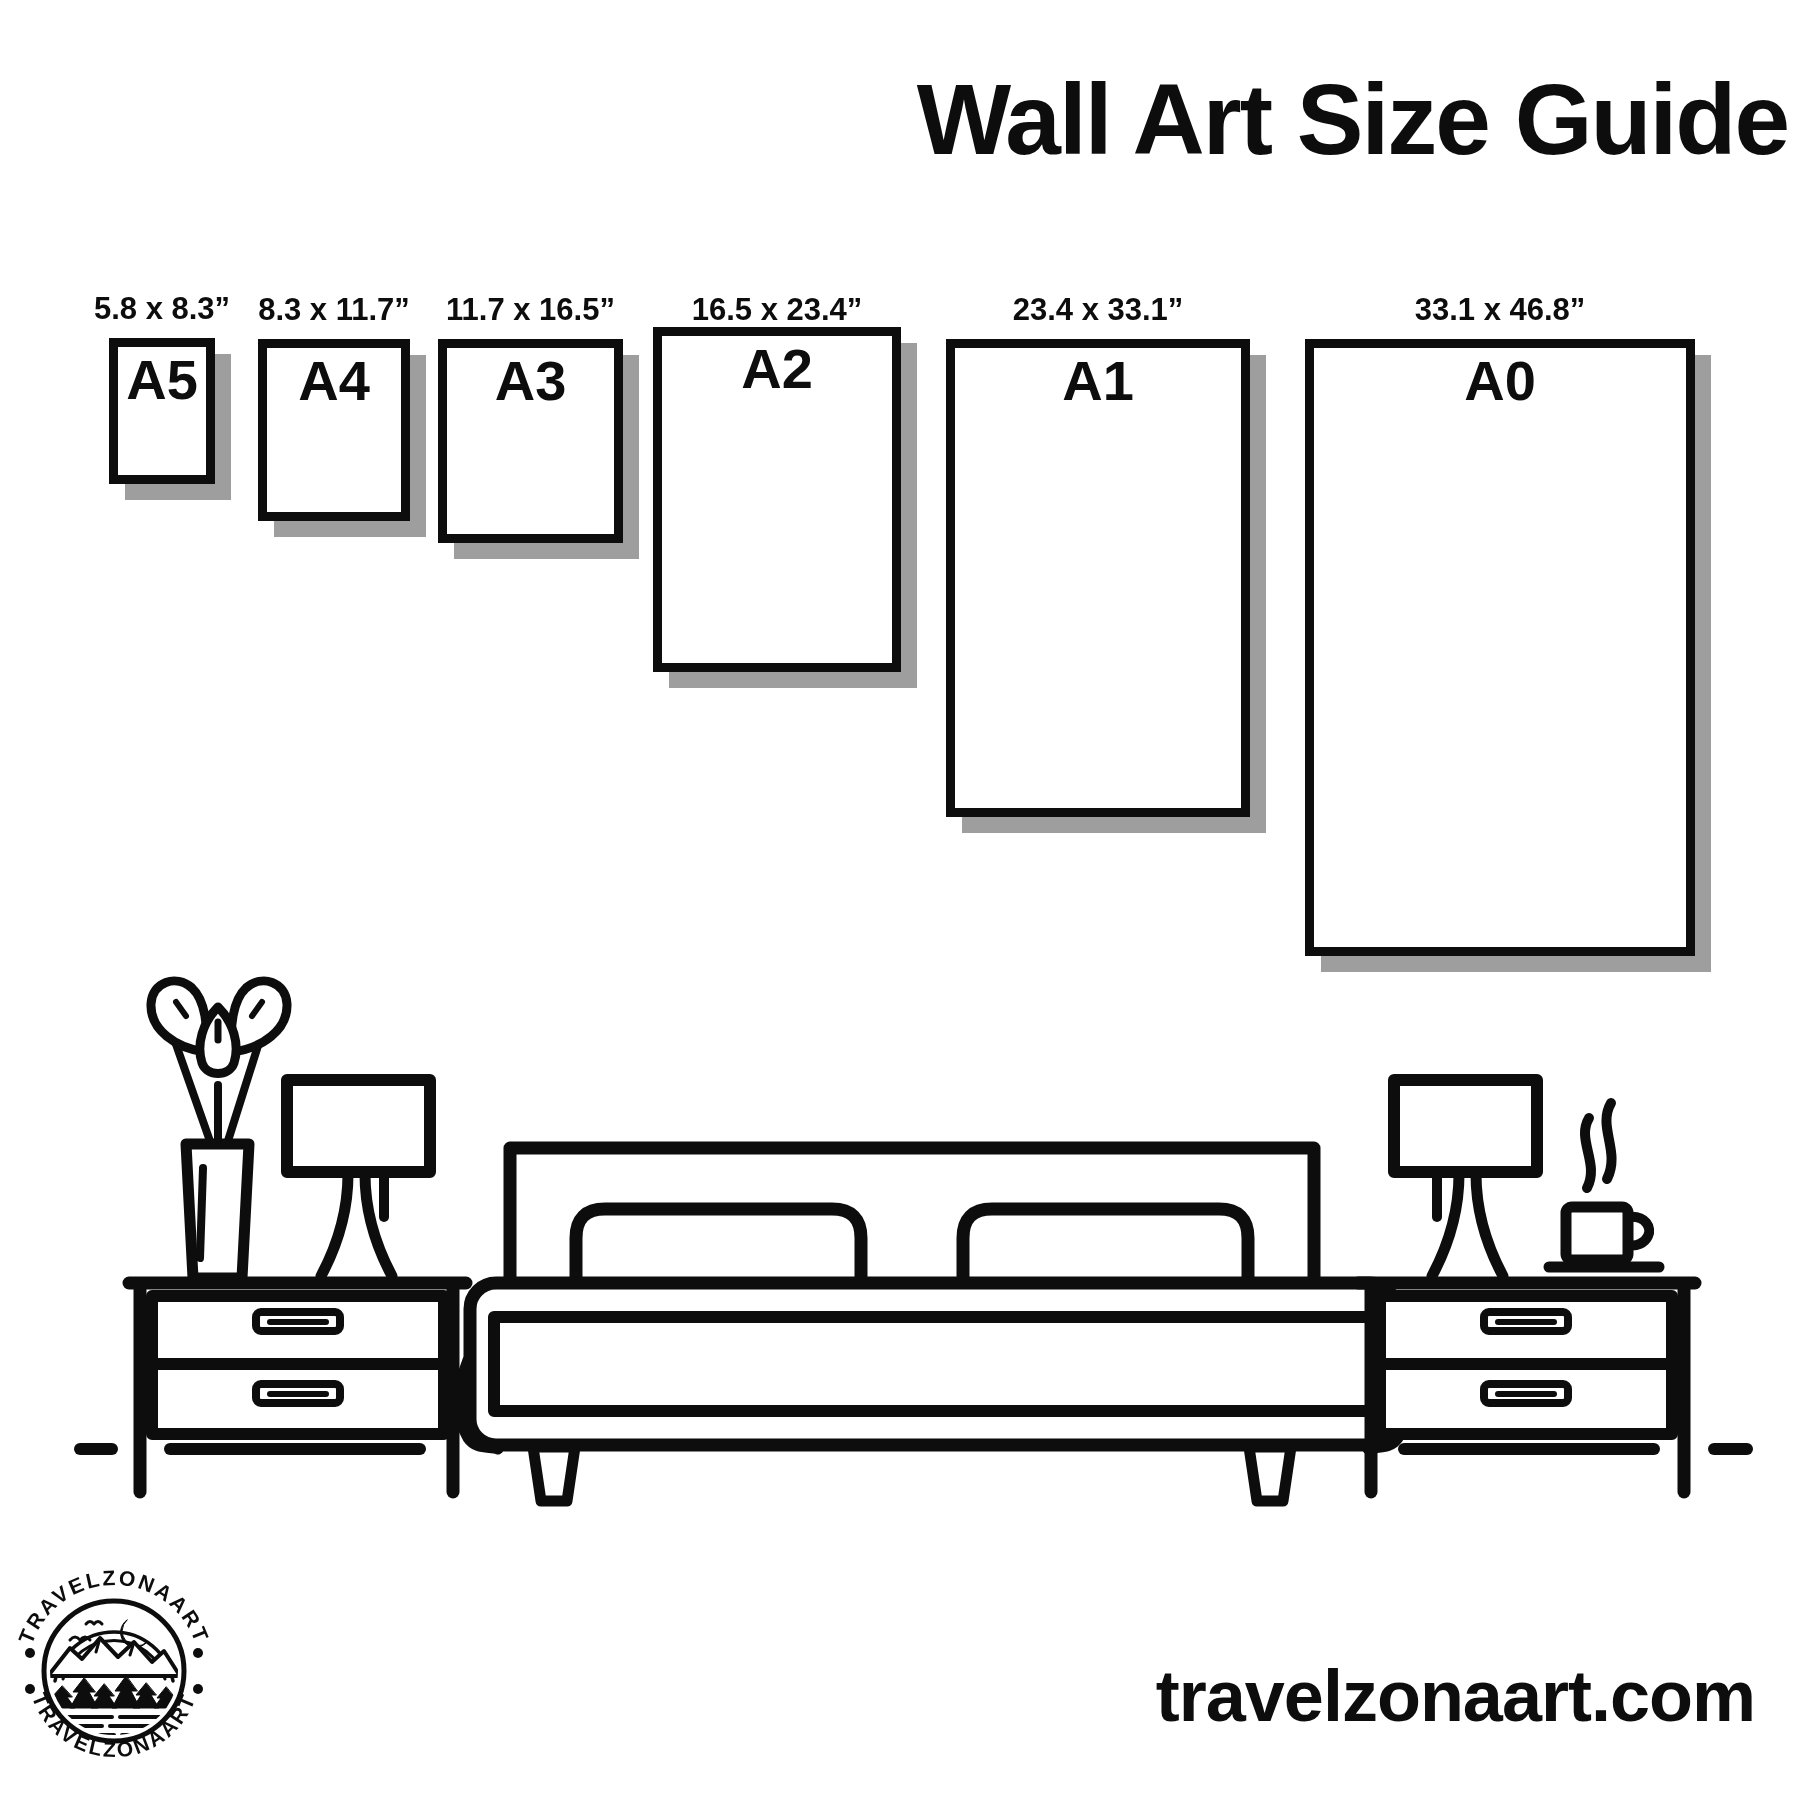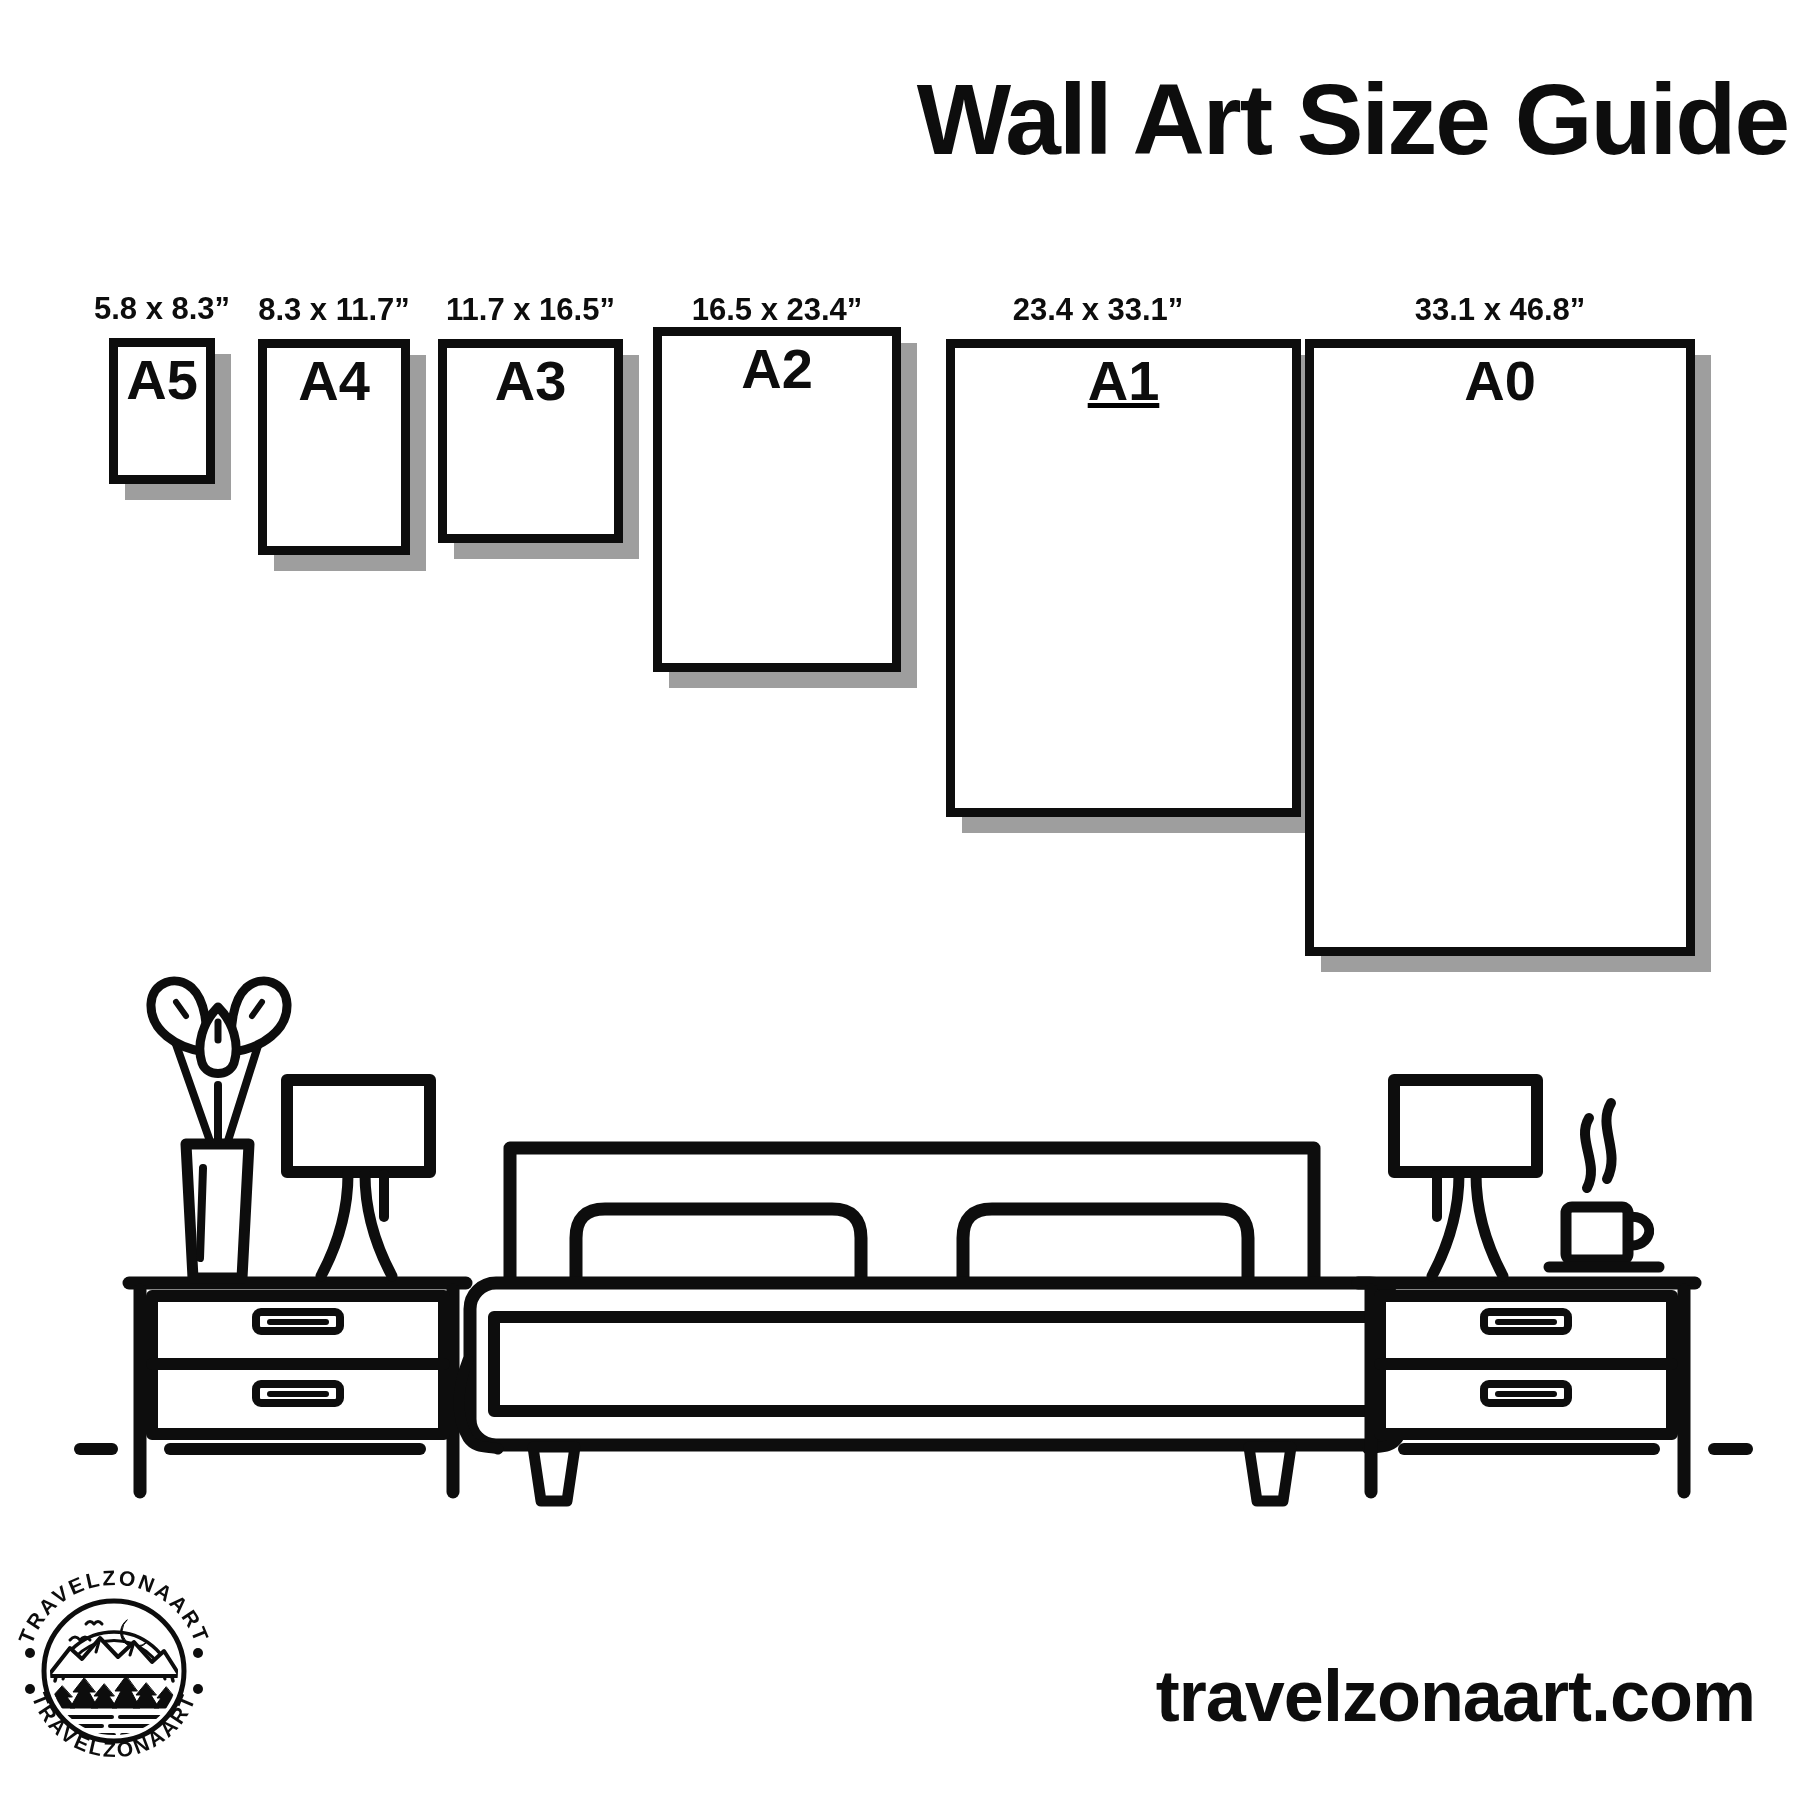"A4" div.frame { height: 216px -> 182px }
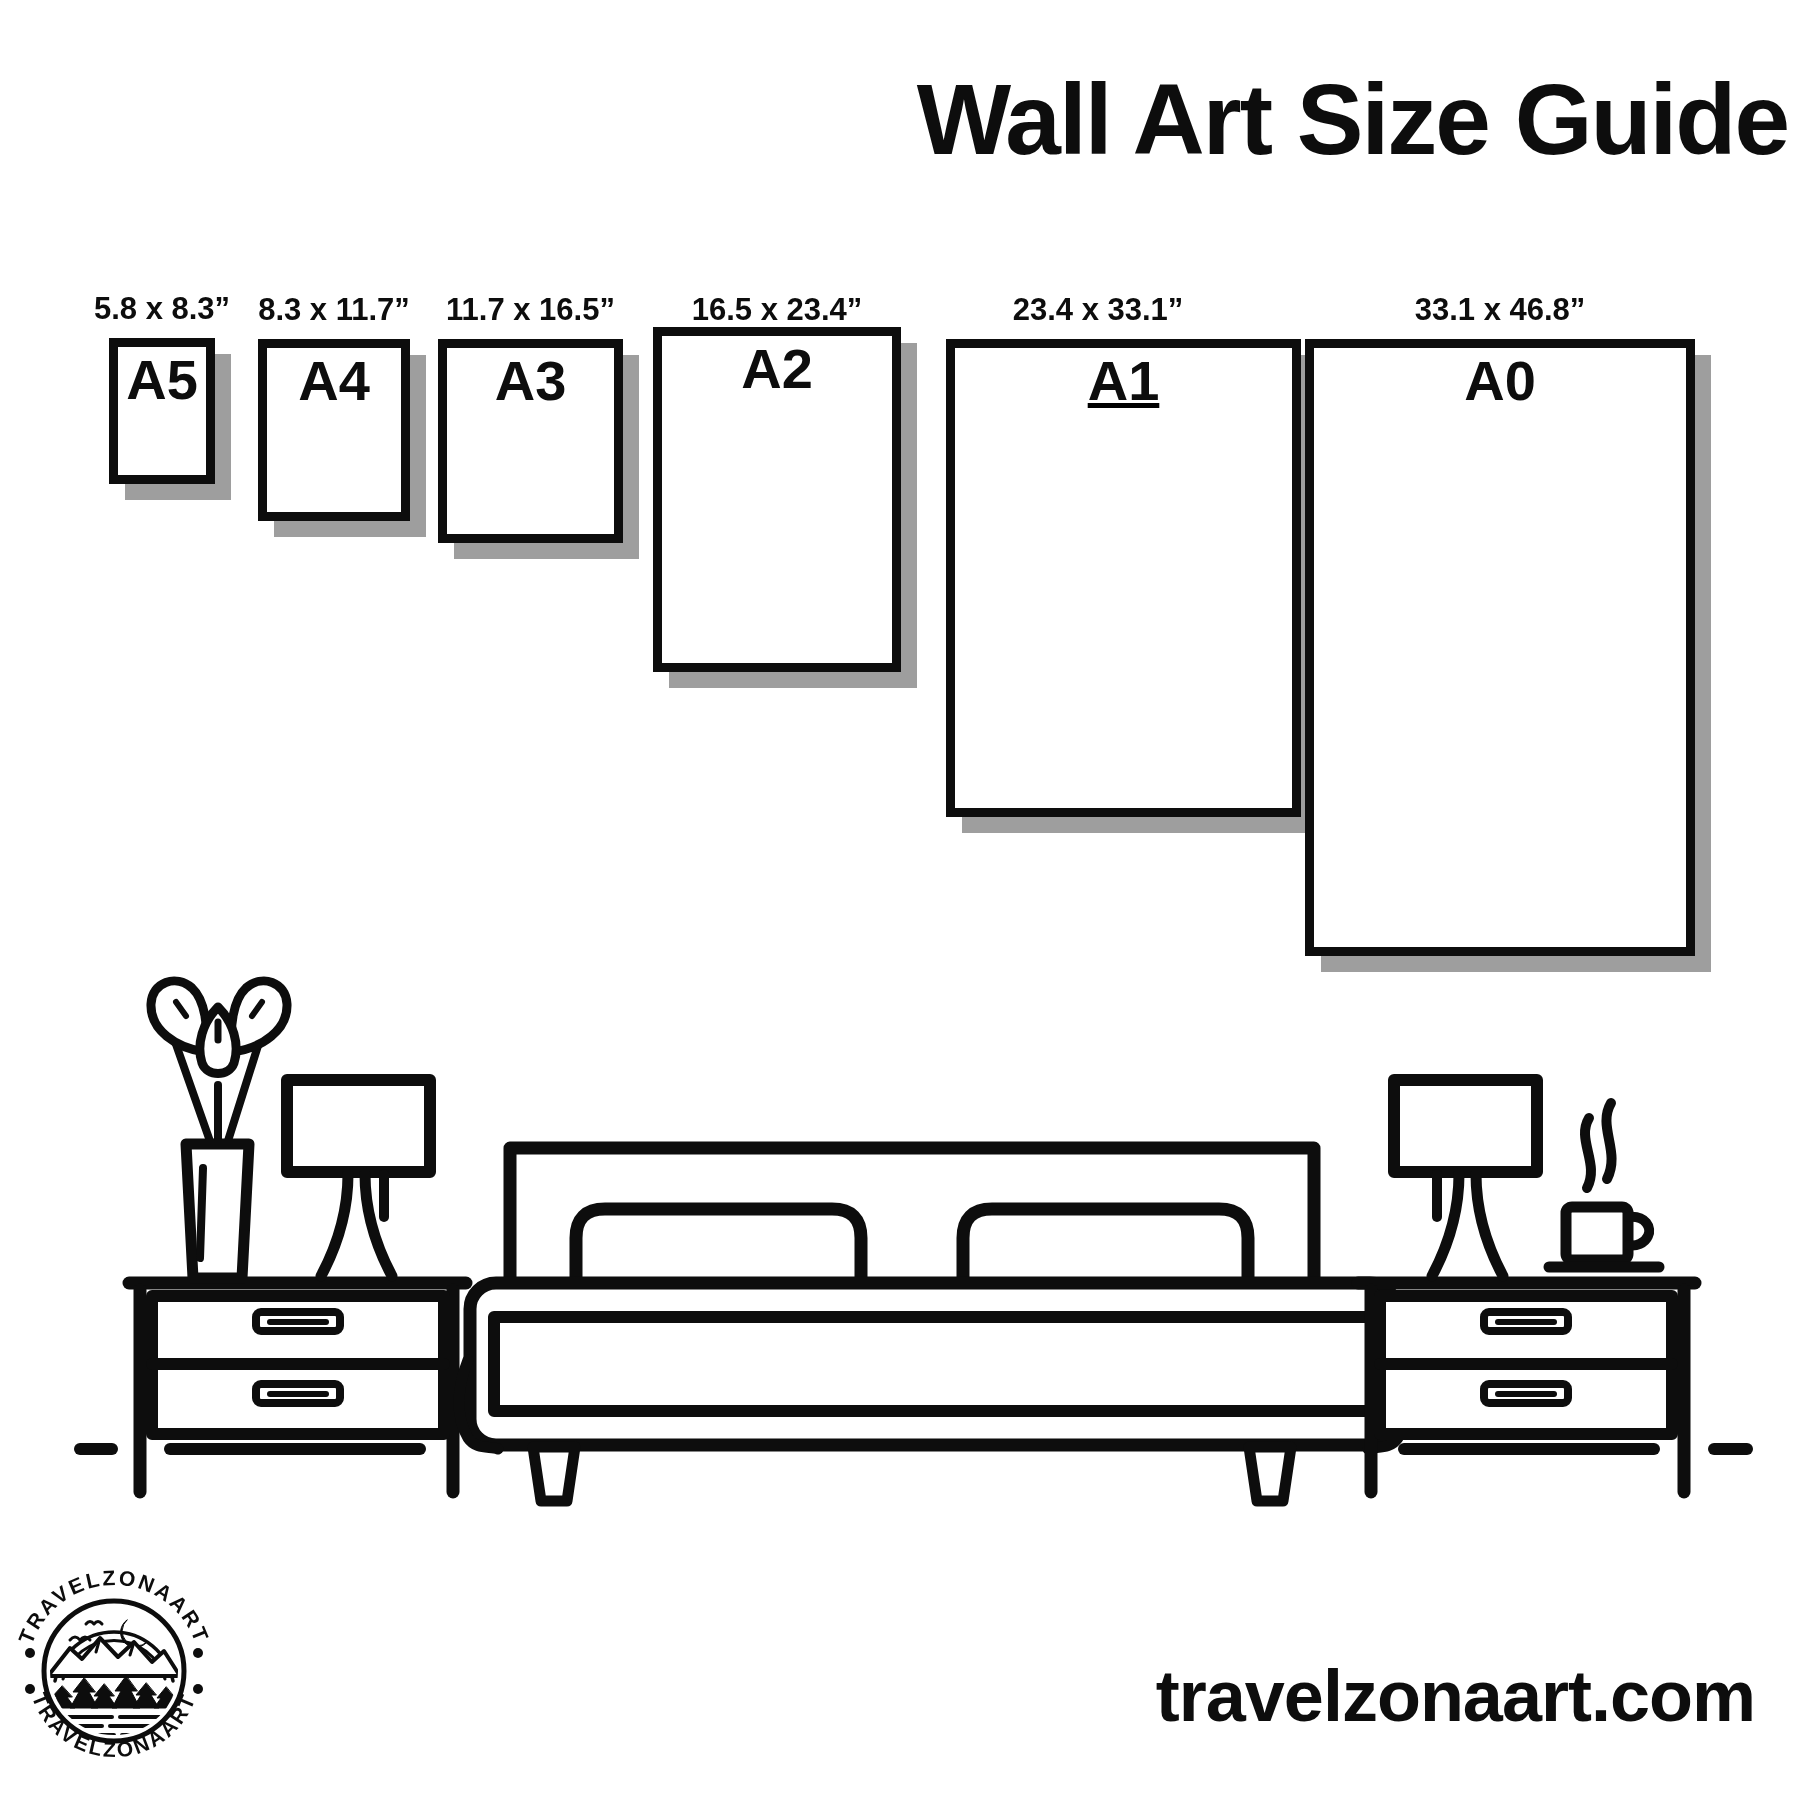"A1" div.frame { text-decoration: underline -> none; width: 355px -> 304px }
